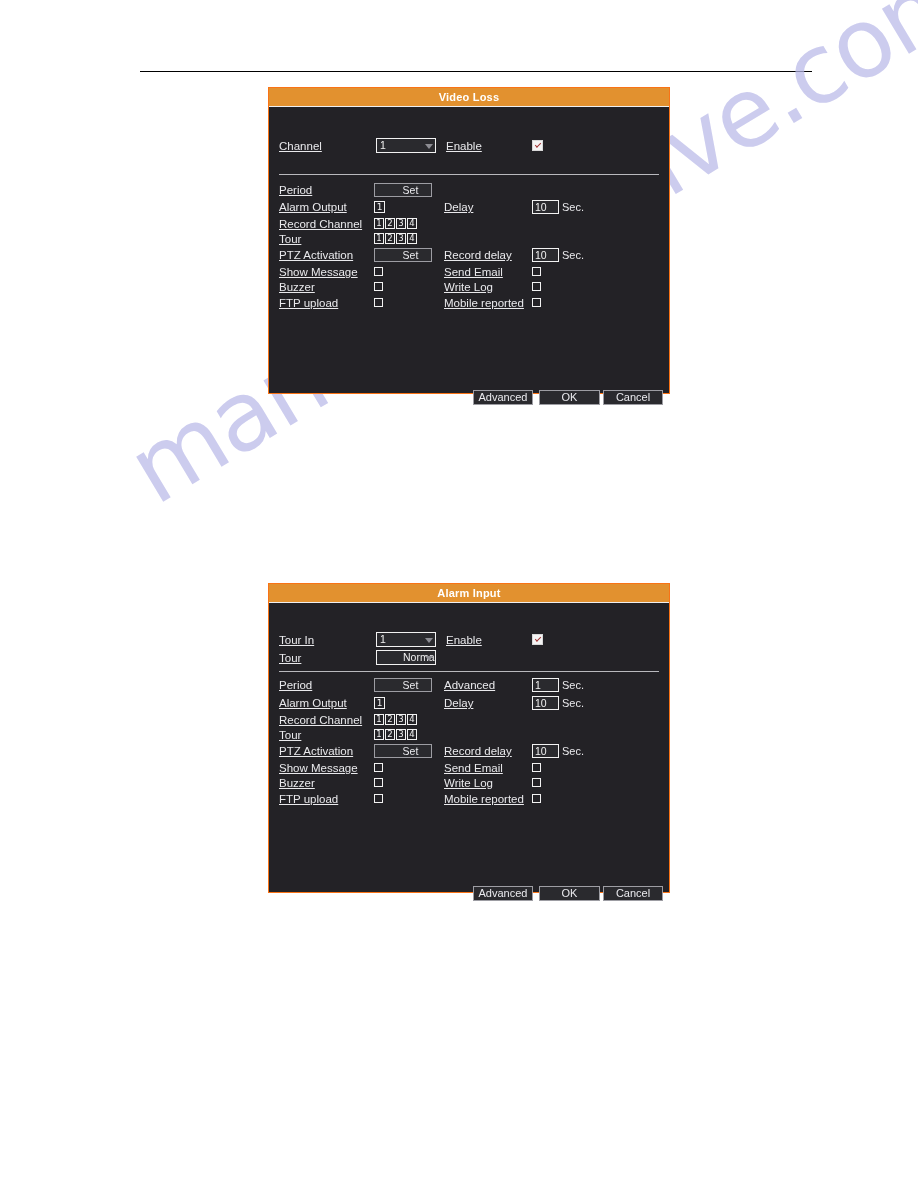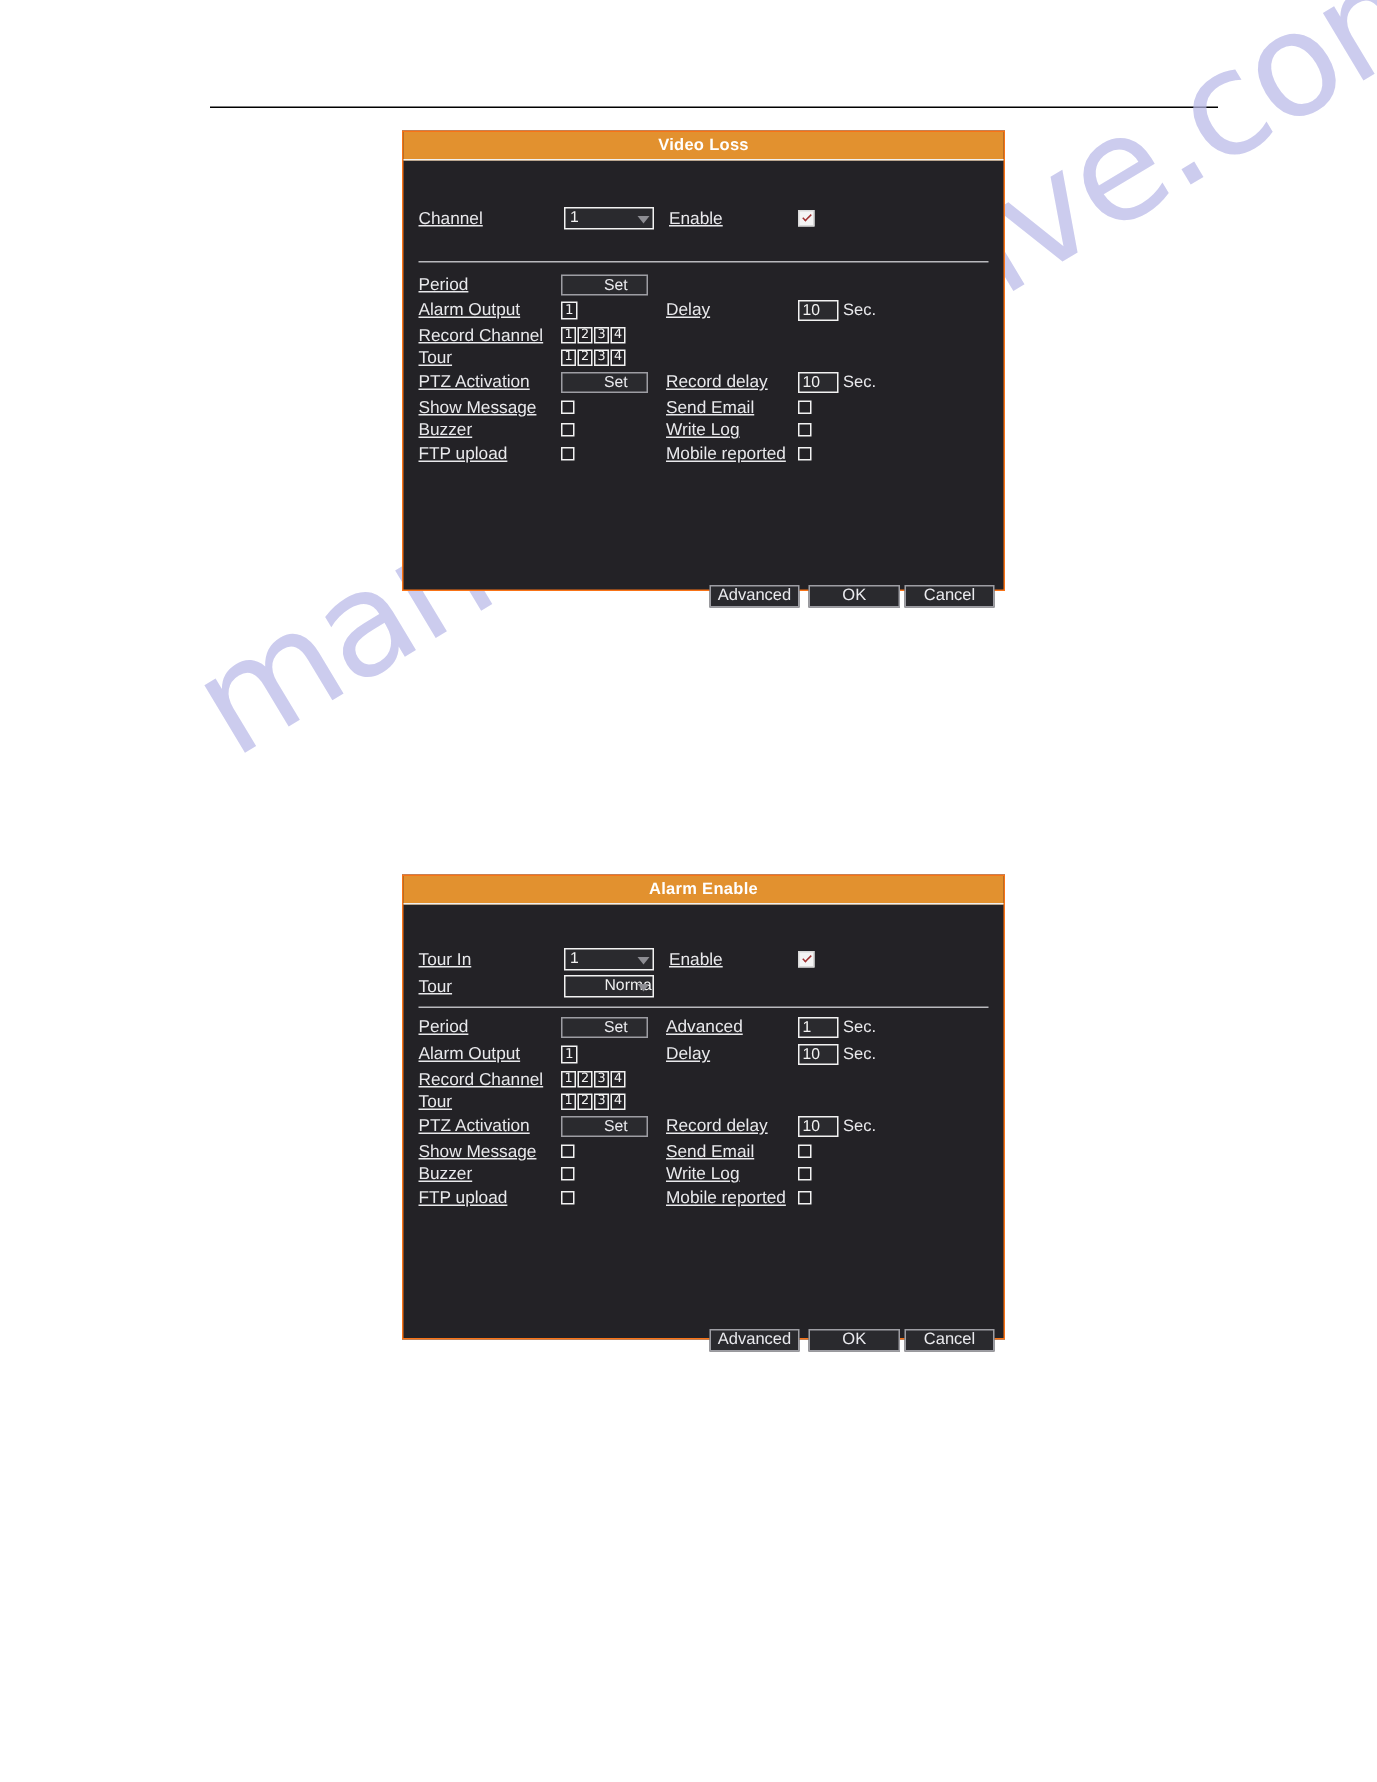"Alarm Enable" div.dlg-title { text: Enable -> Input }
